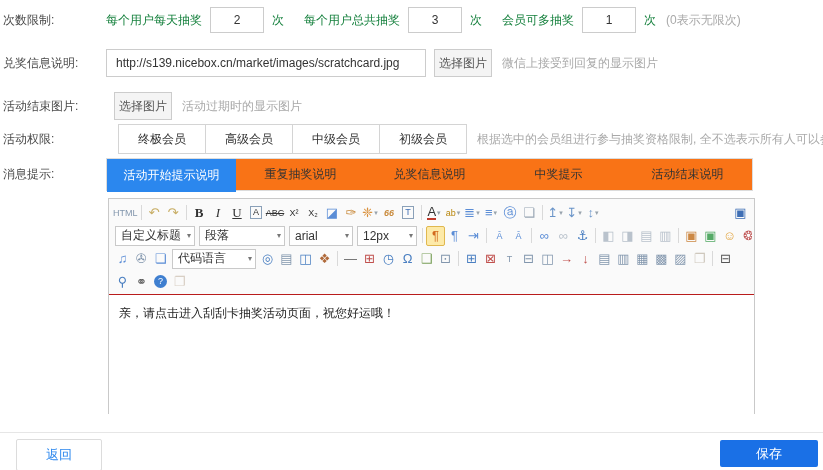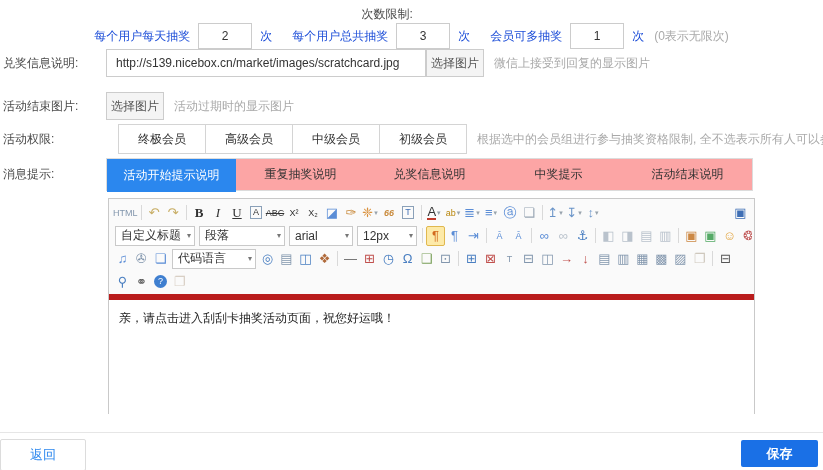"次数限制:" .r-limits { flex-direction: column -> none }
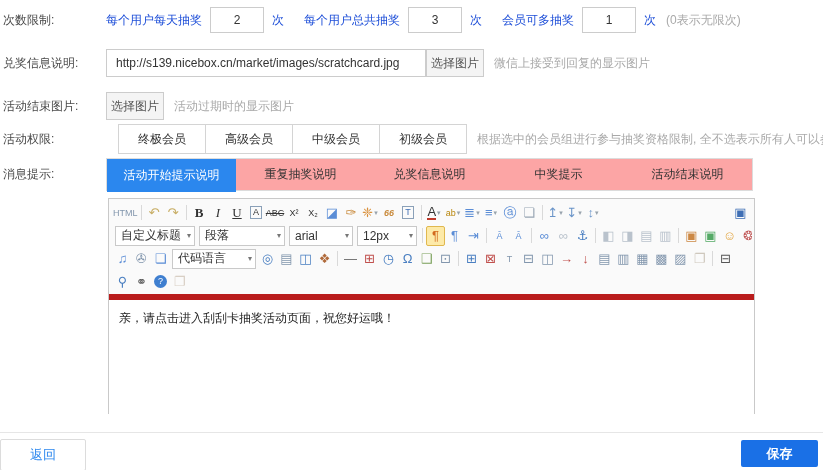"每个用户每天抽奖" .ftext { color: #1d4ed8 -> #15803d }
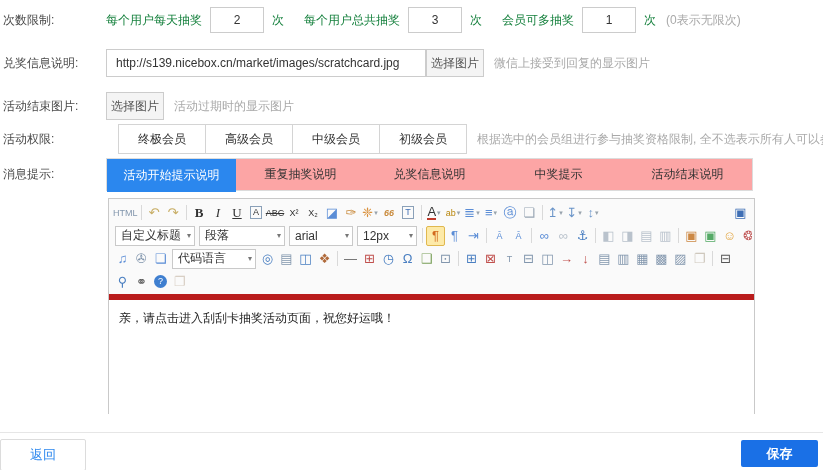"选择图片" .pick { margin-left: none -> 8px }
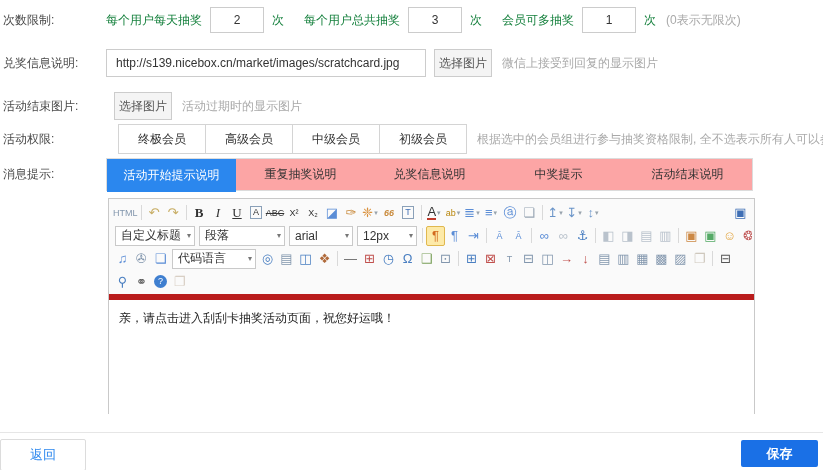"活动开始提示说明" .tabbar { background: #fca5a5 -> #f97316 }
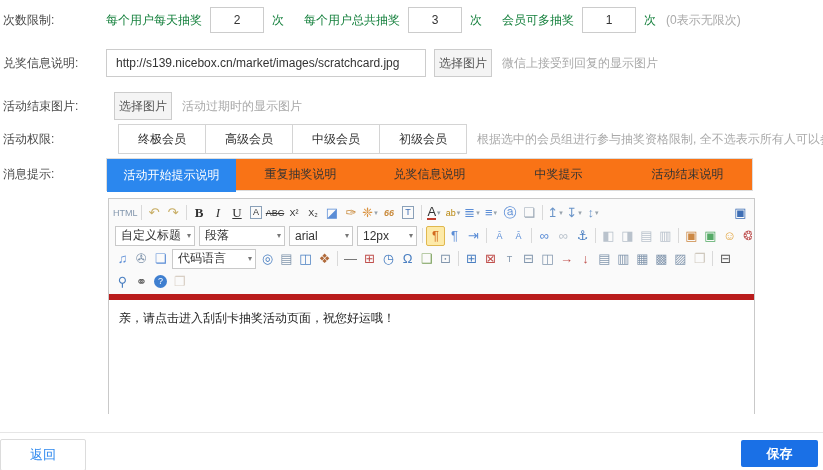"HTML" .toolbar { border-bottom: 6px solid #b91c1c -> 1px solid #b91c1c }
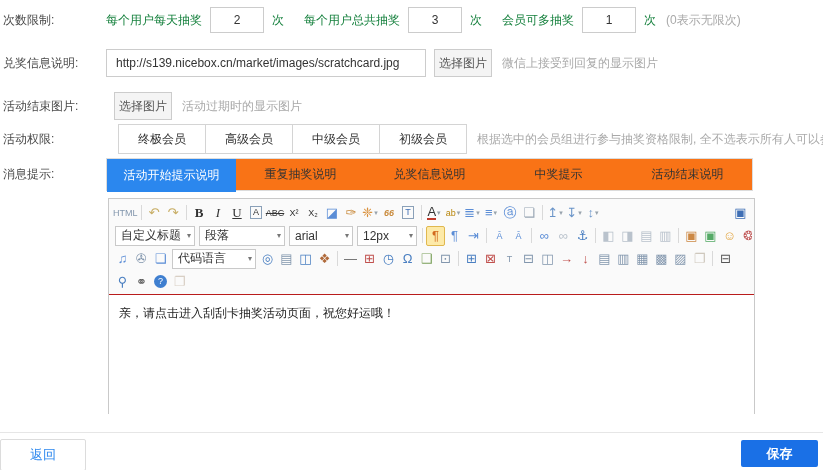"返回" .back-btn { left: 0 -> 16px }
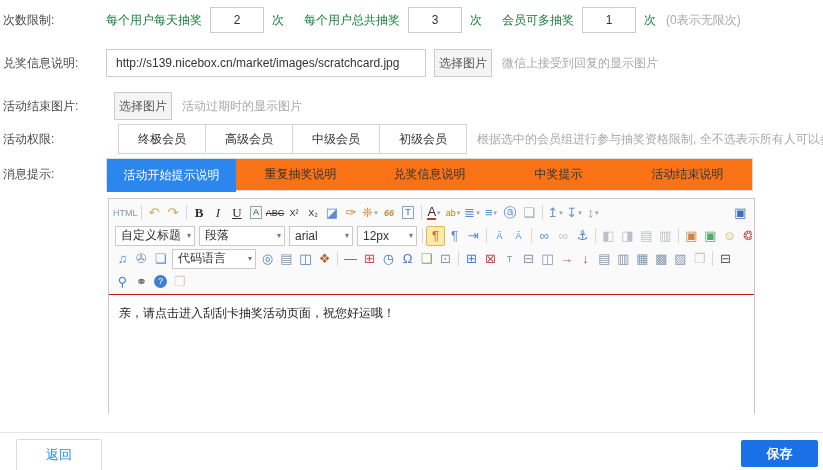"保存" .save-btn { font-weight: bold -> none; width: 77px -> 98px }
